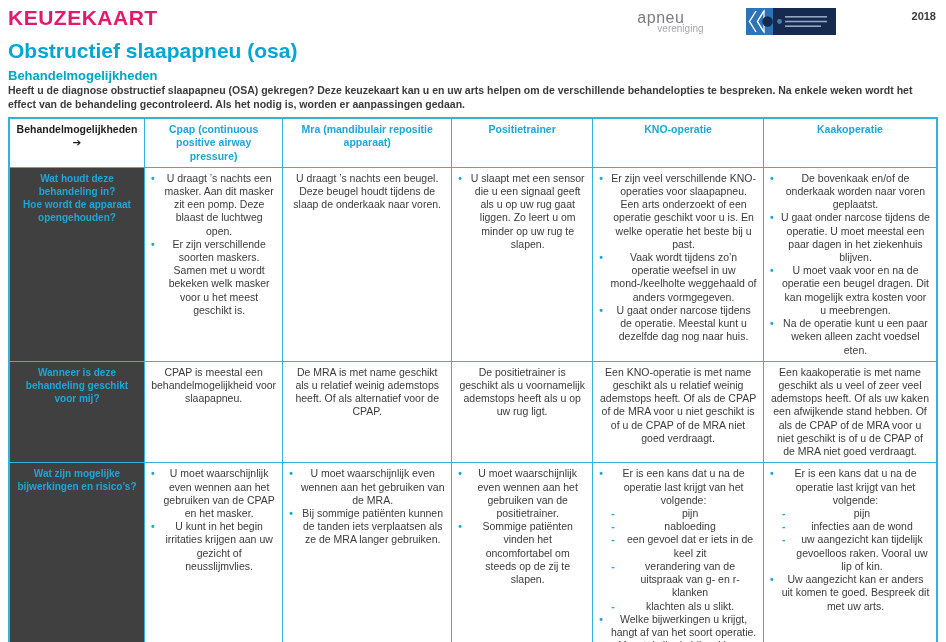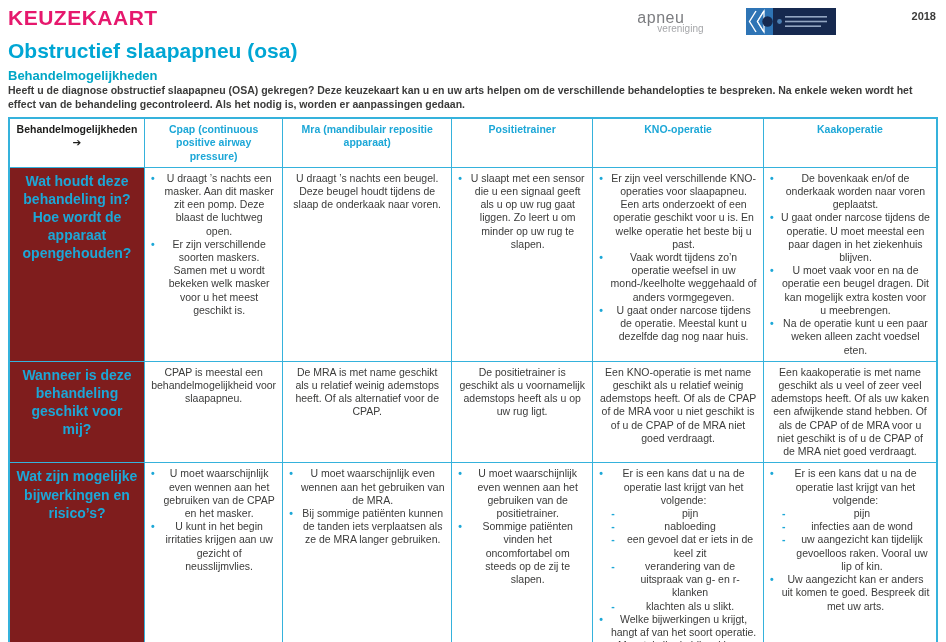"Wat houdt deze behandeling in?" tbody th.rlabel { background: #7f1d1d -> #404040; font-size: 14px -> 10px }
